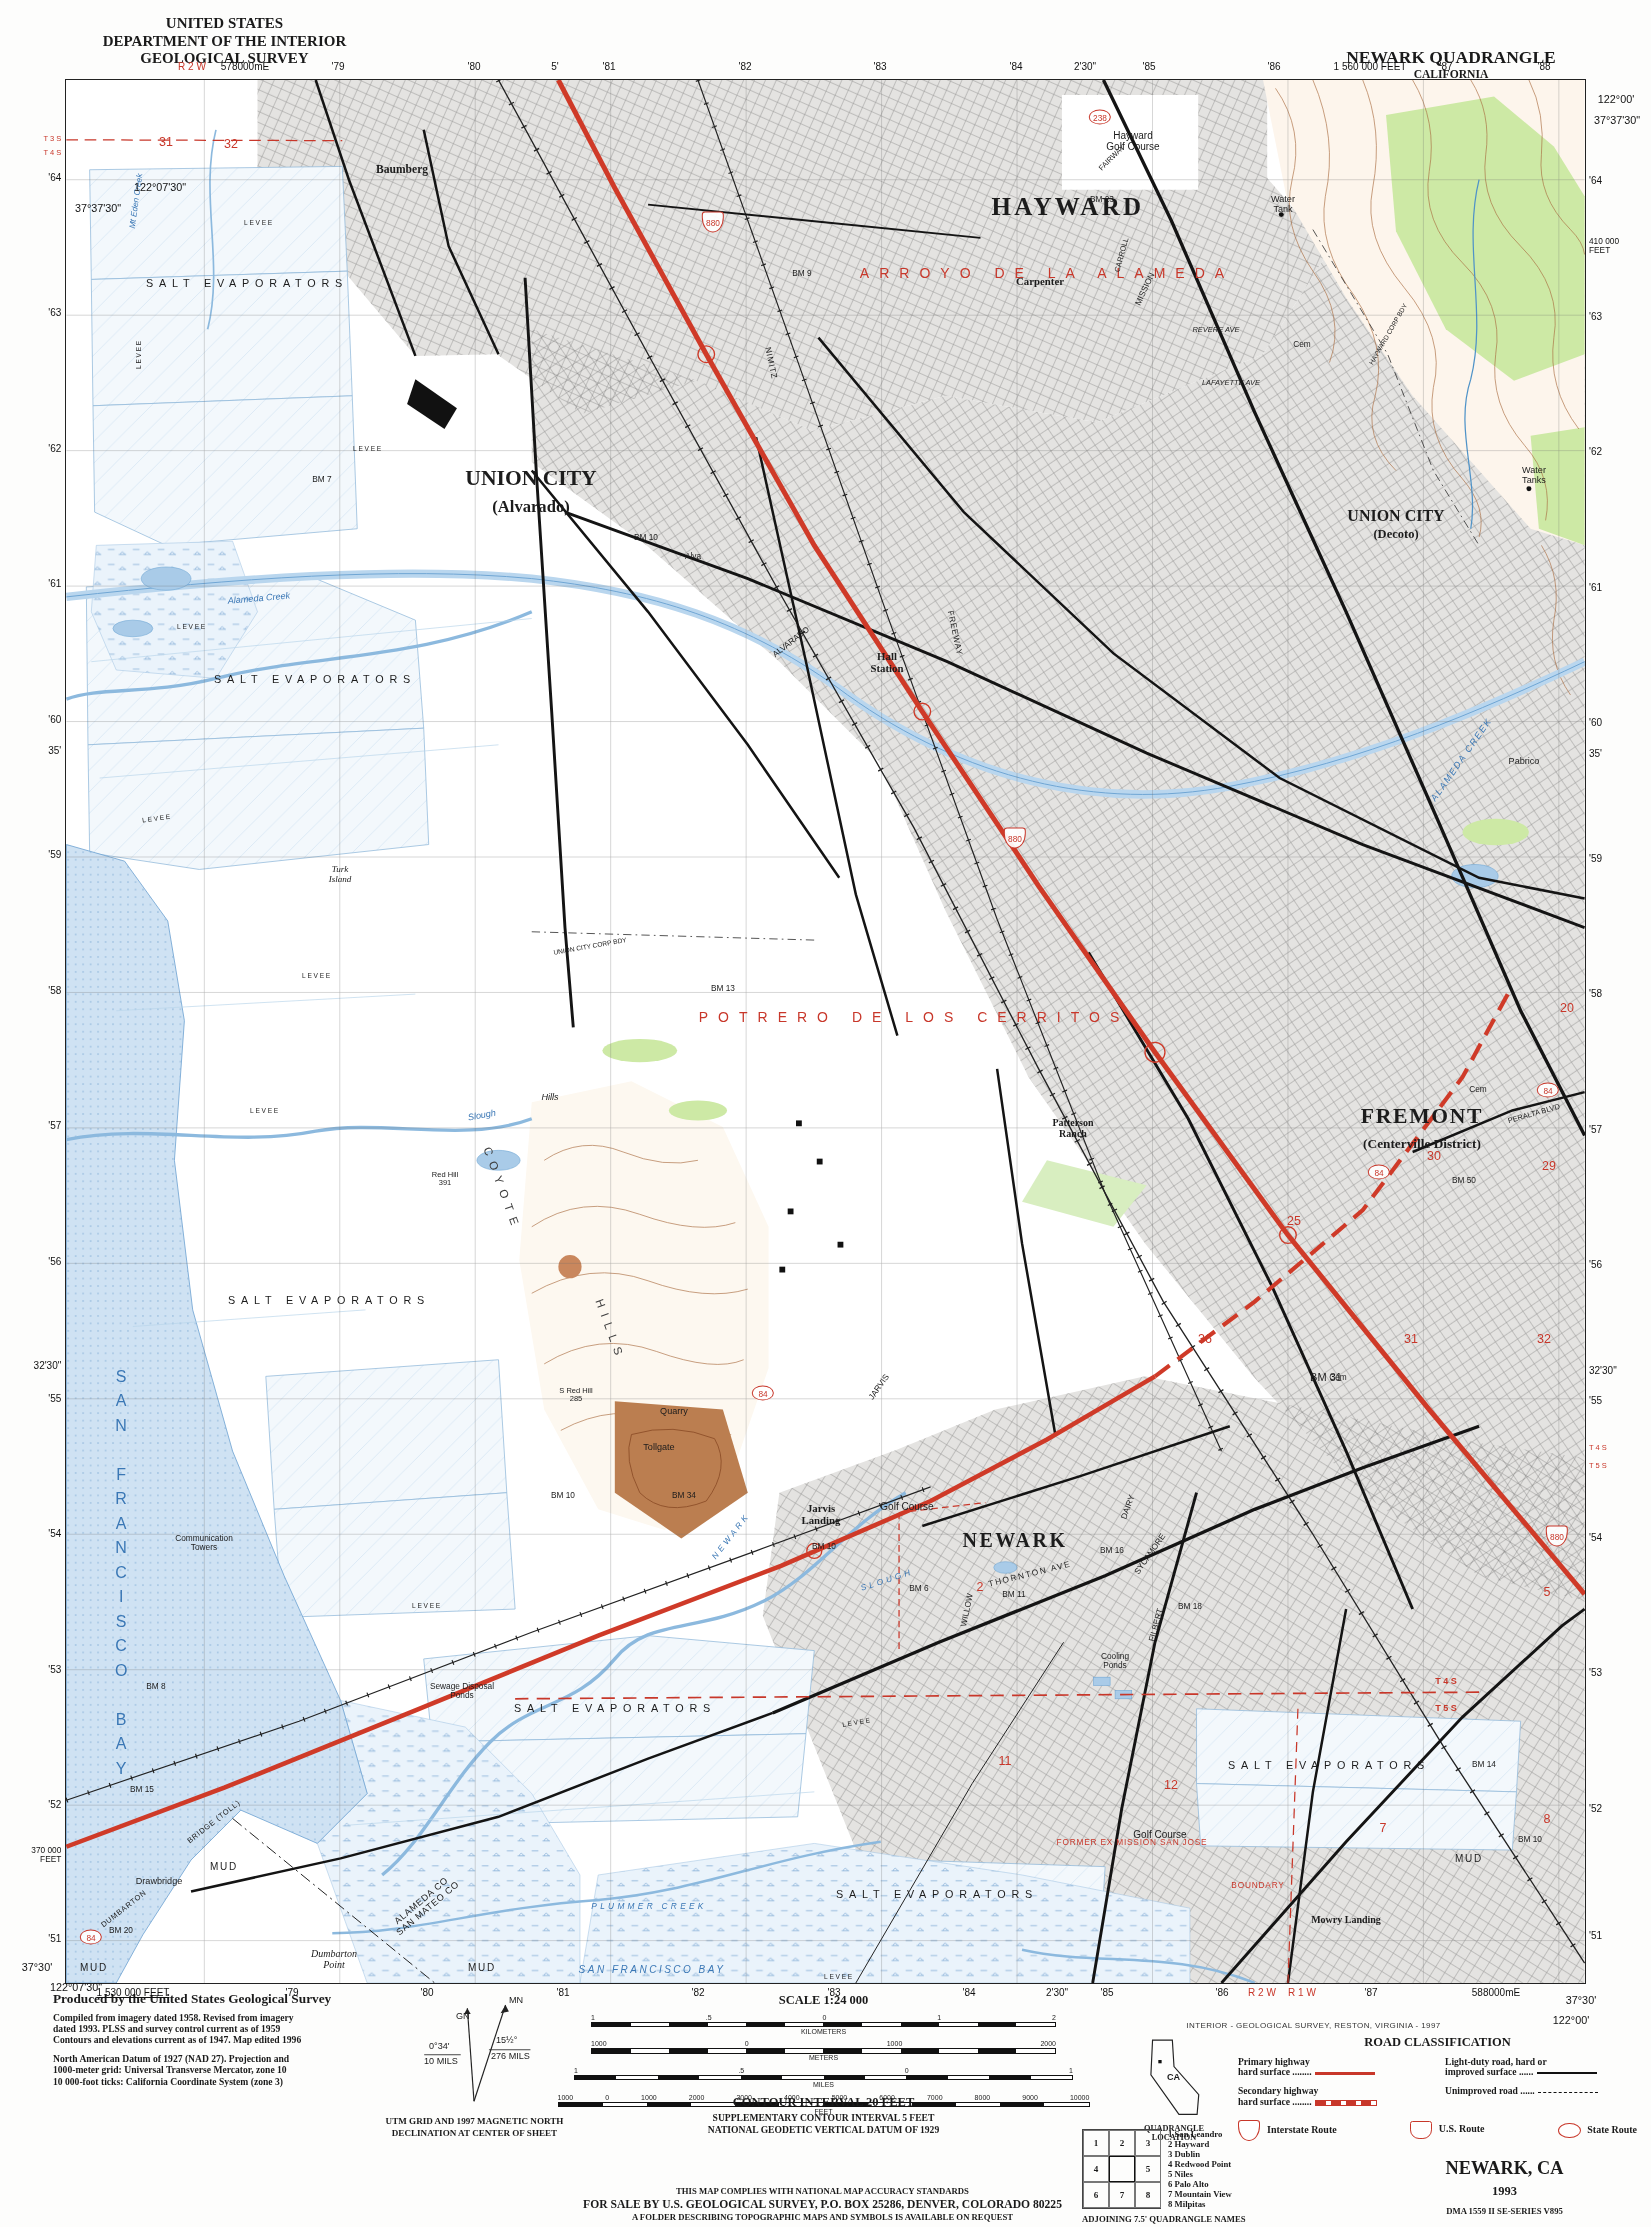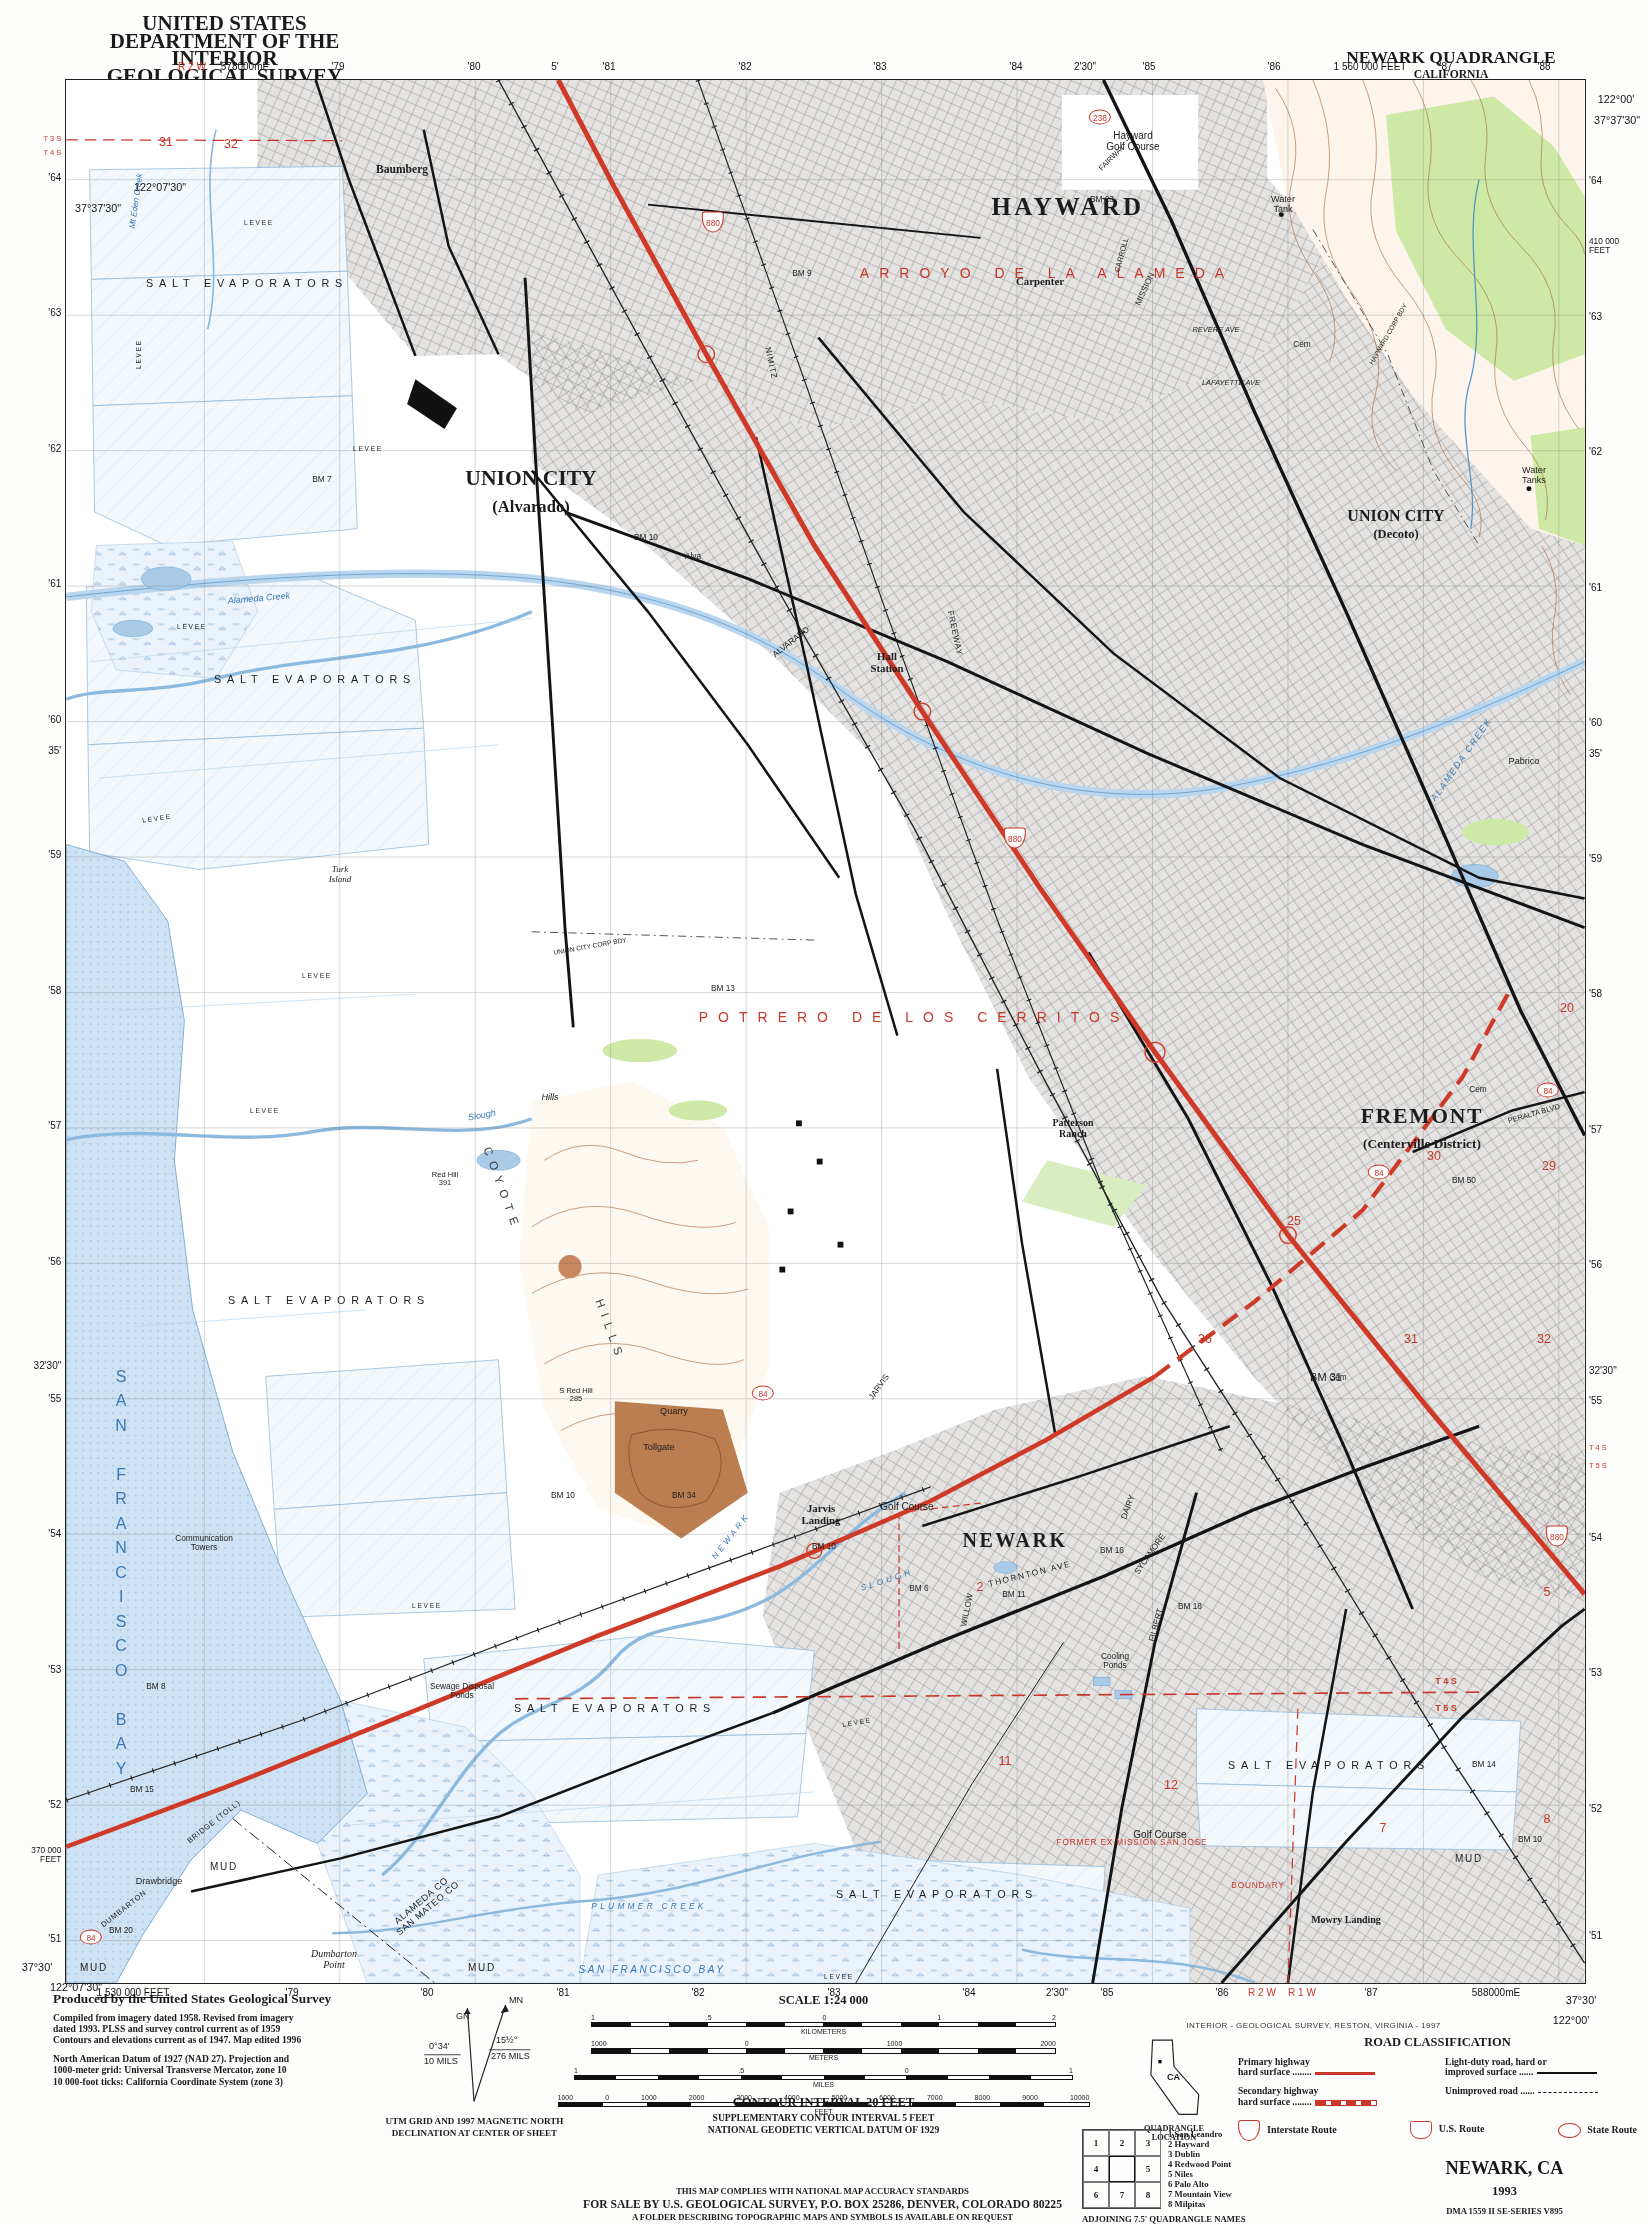"UNITED STATES" .hdr-left { font-size: 21px -> 15px }
